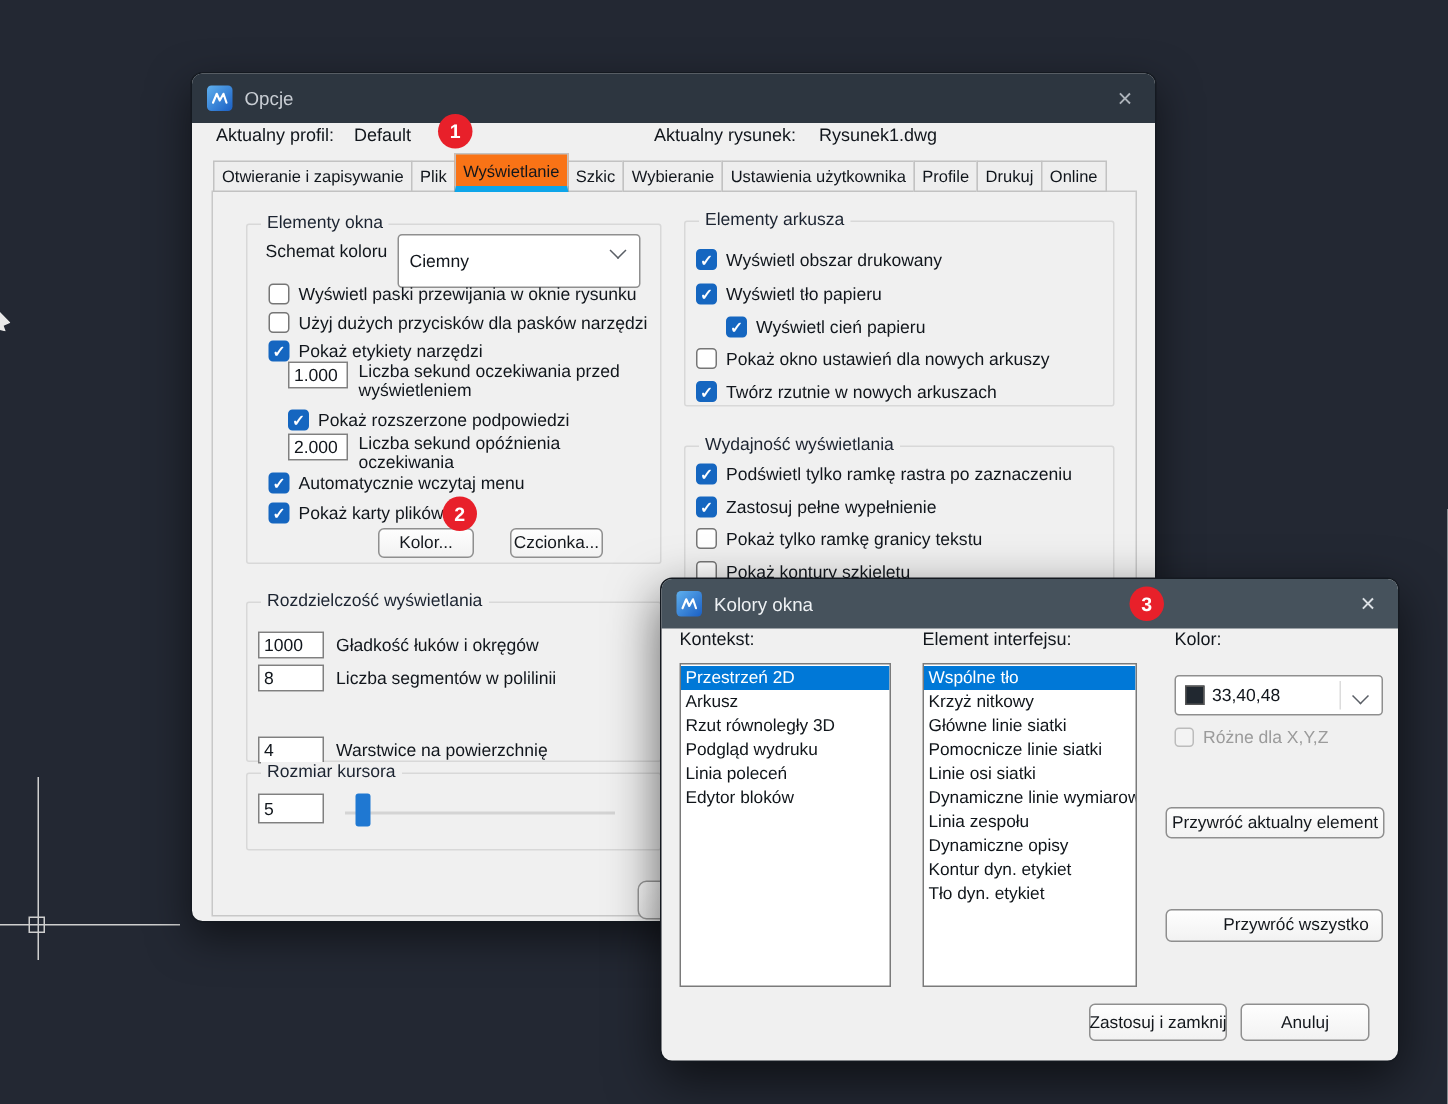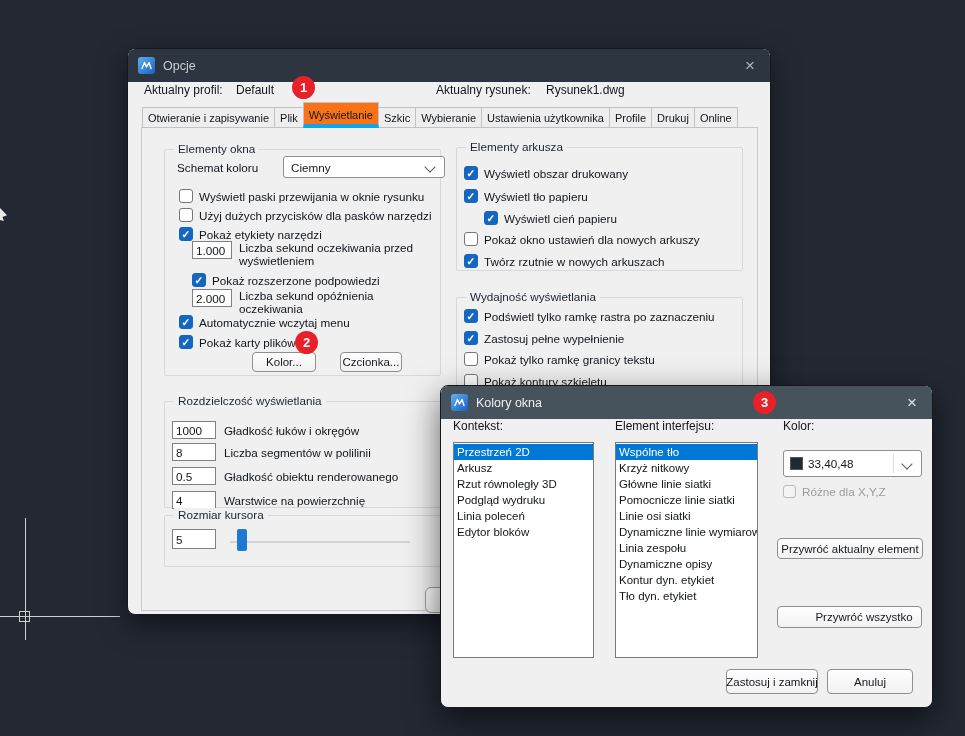"Ciemny" #scheme-combo { height: 22px -> 36px; margin-left: 18px -> none }
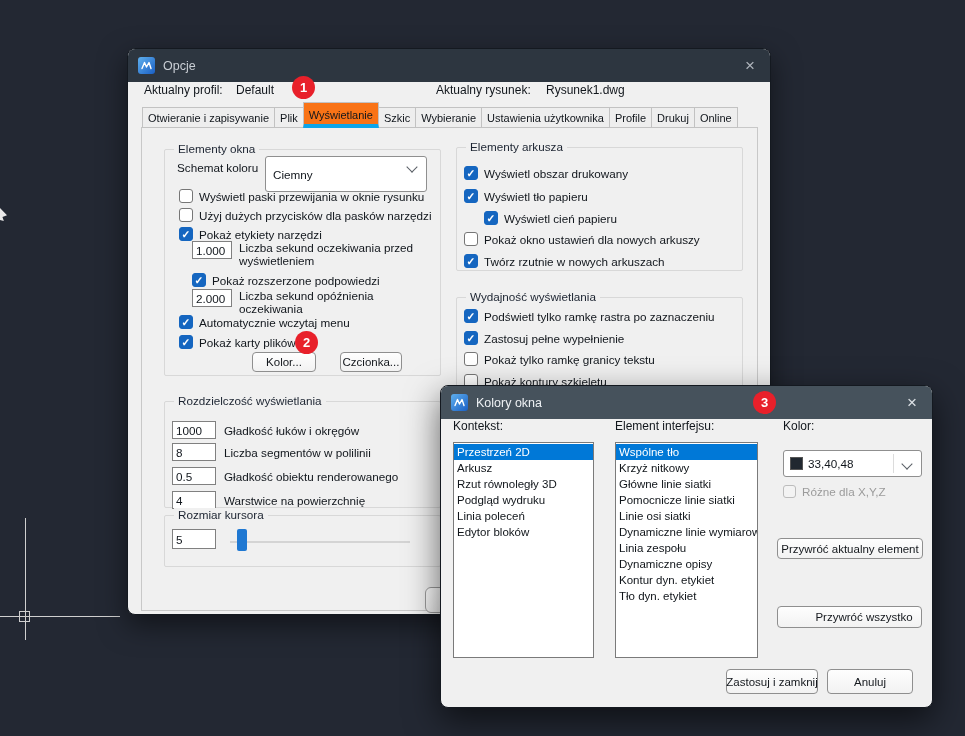"0.5" div.res-row { html: <div> <input> <span>Gładkość obiektu renderowanego</span> </div> -> none }
